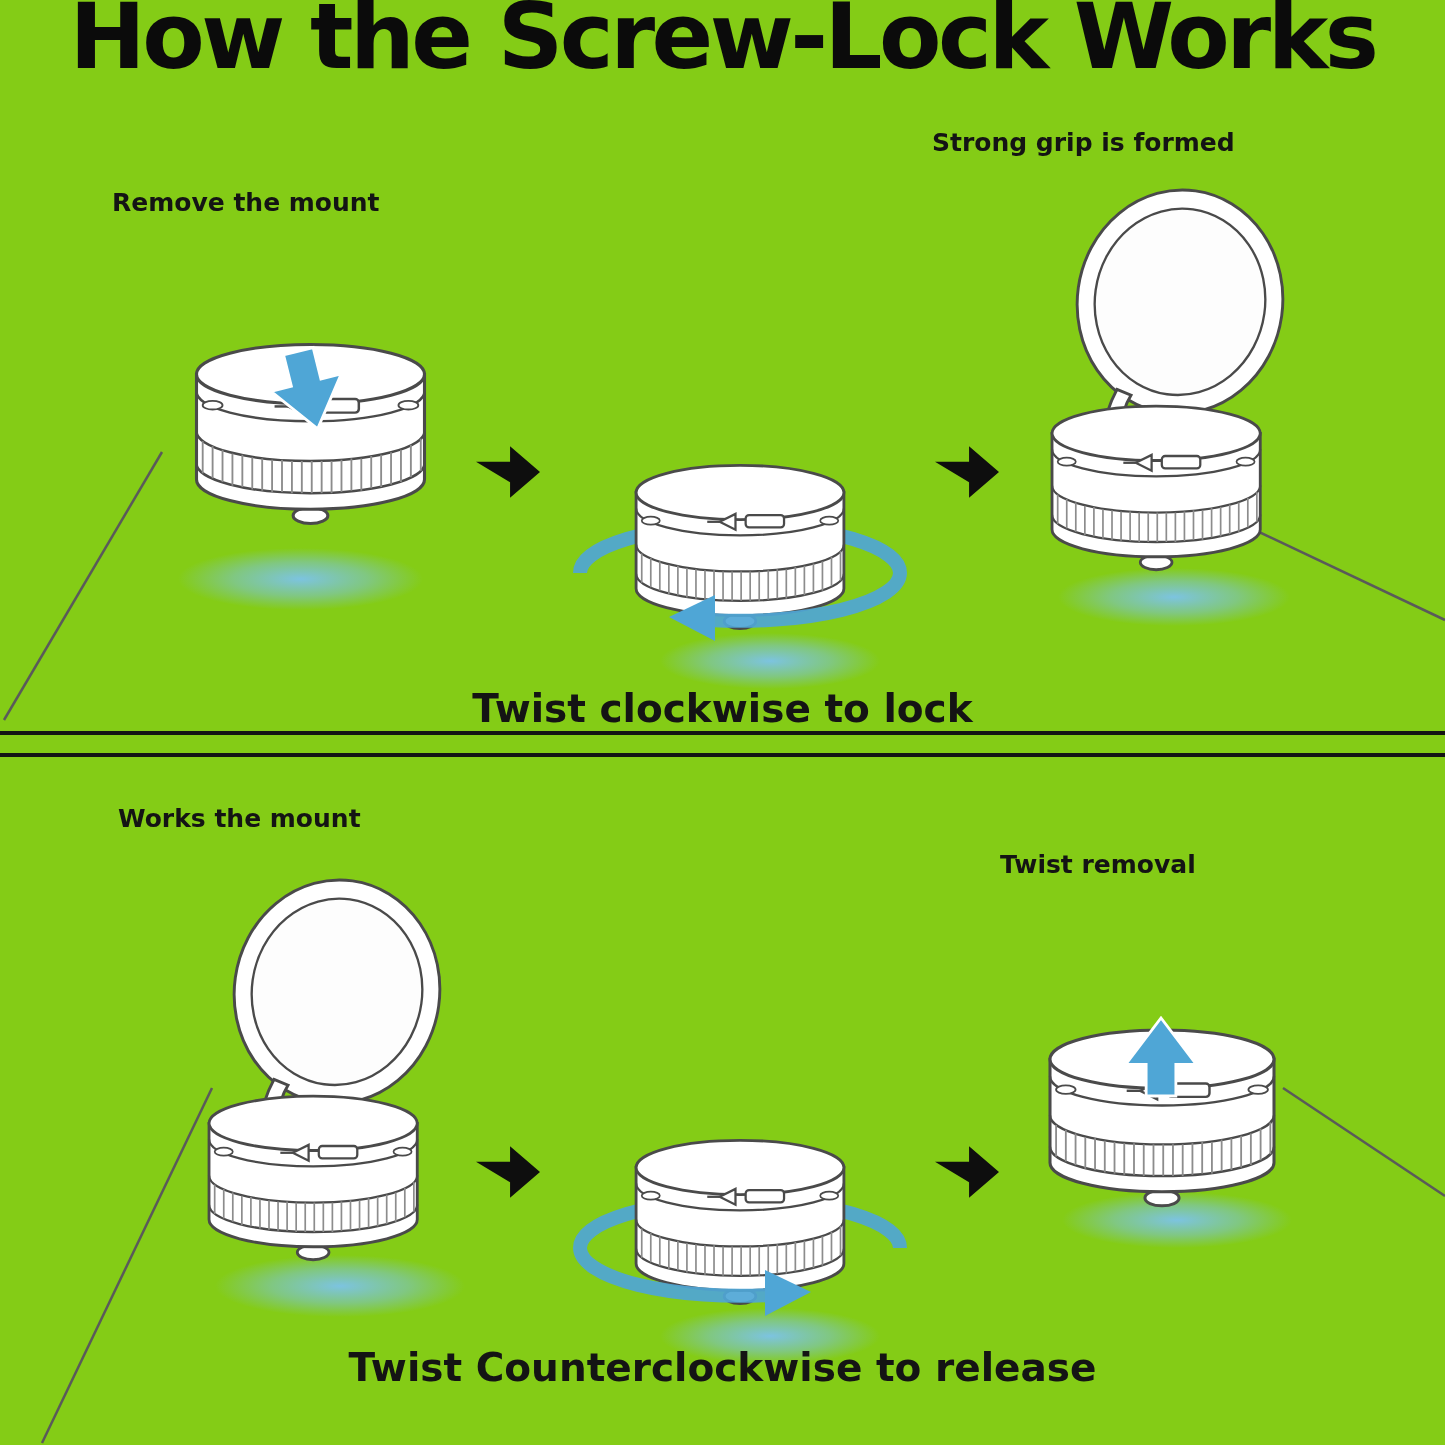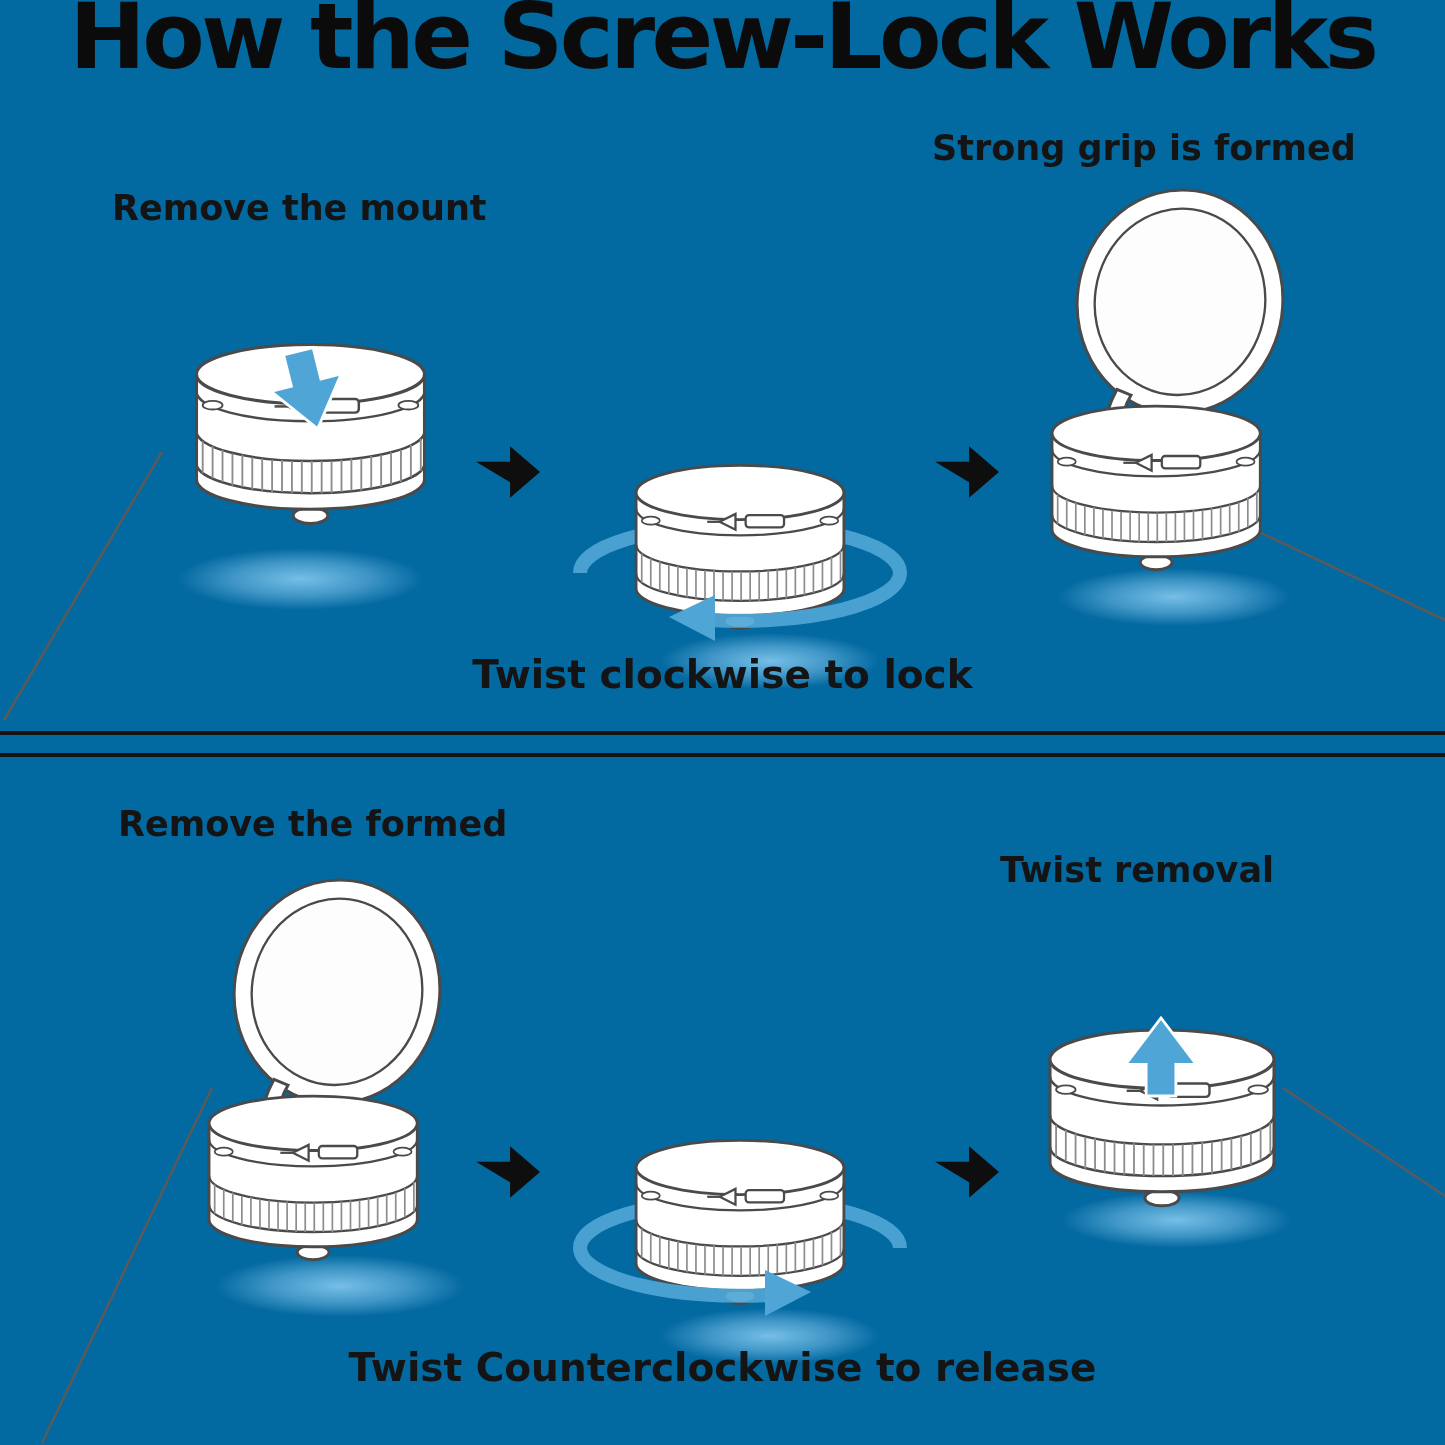"How the Screw-Lock Works" .page { background: #0369a1 -> #84cc16 }
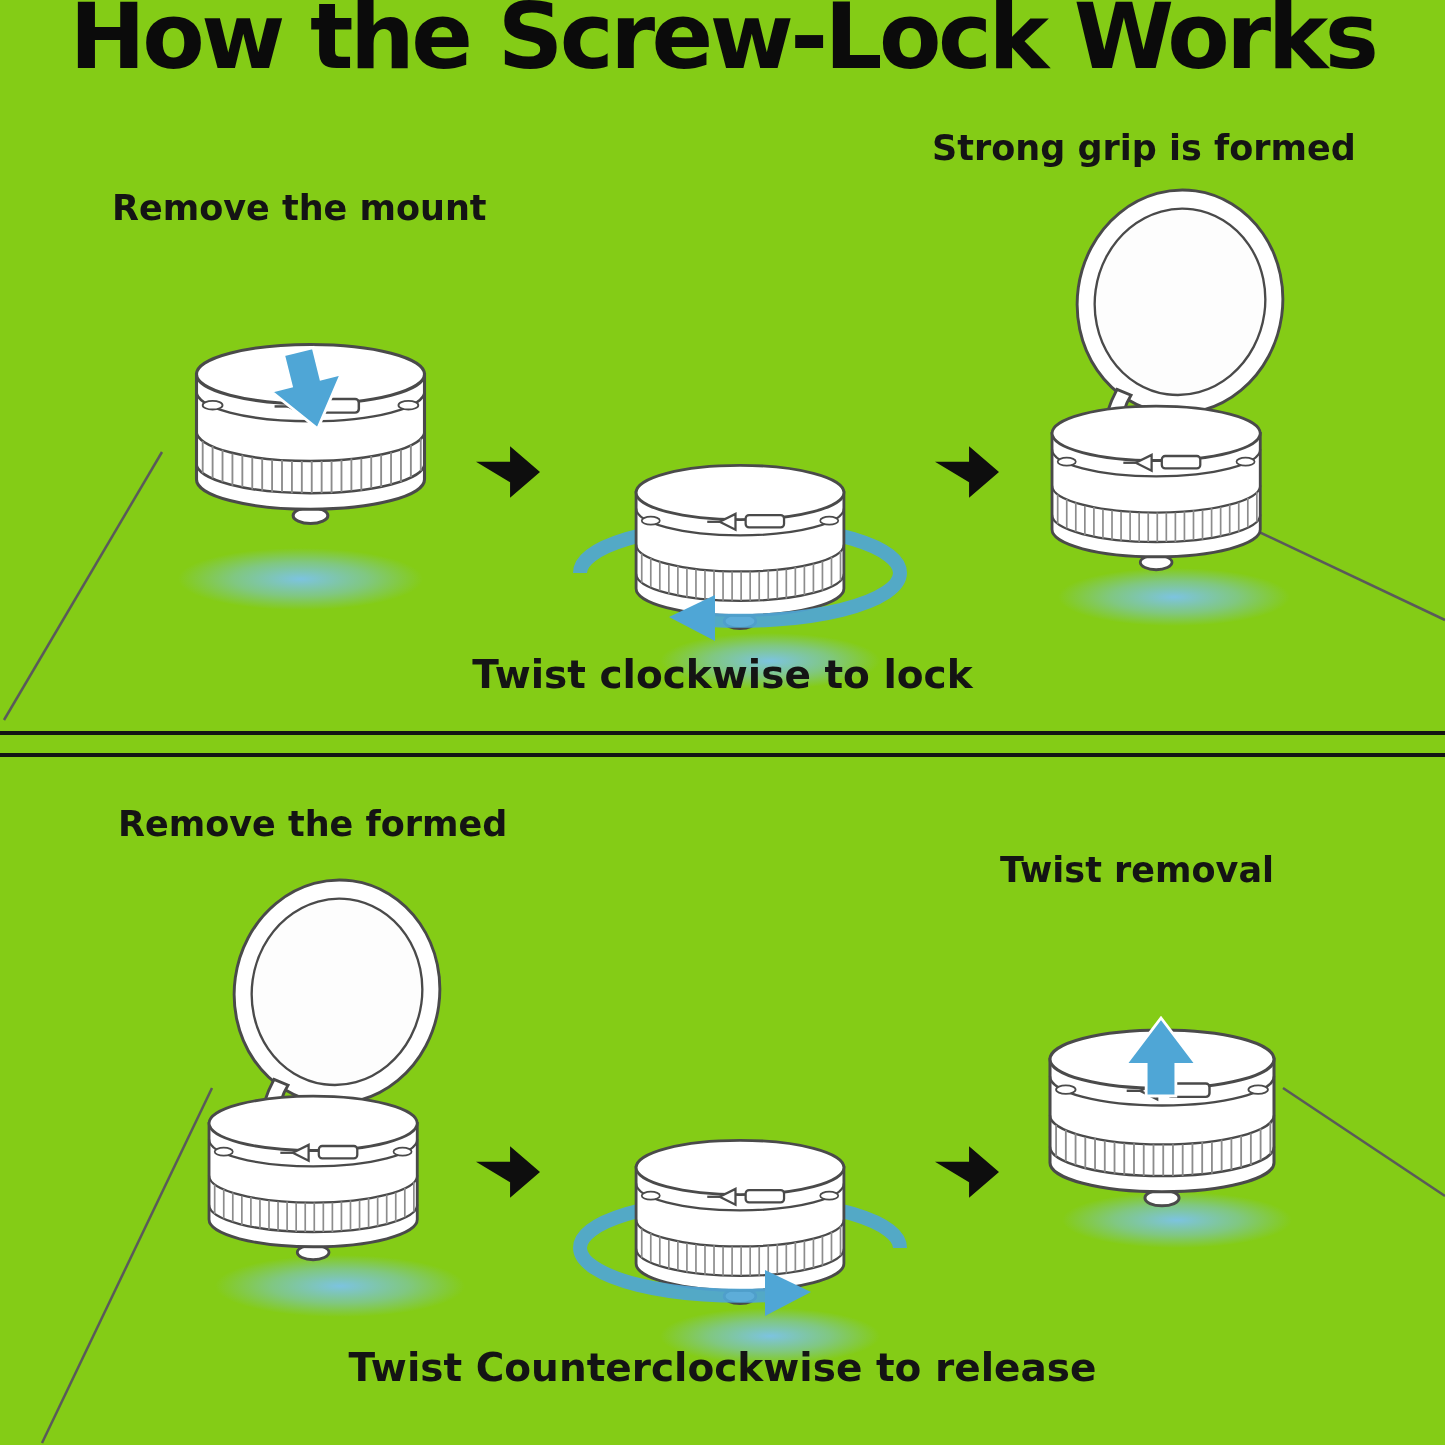"Strong grip is formed" .lbl { font-size: 35px -> 25px }
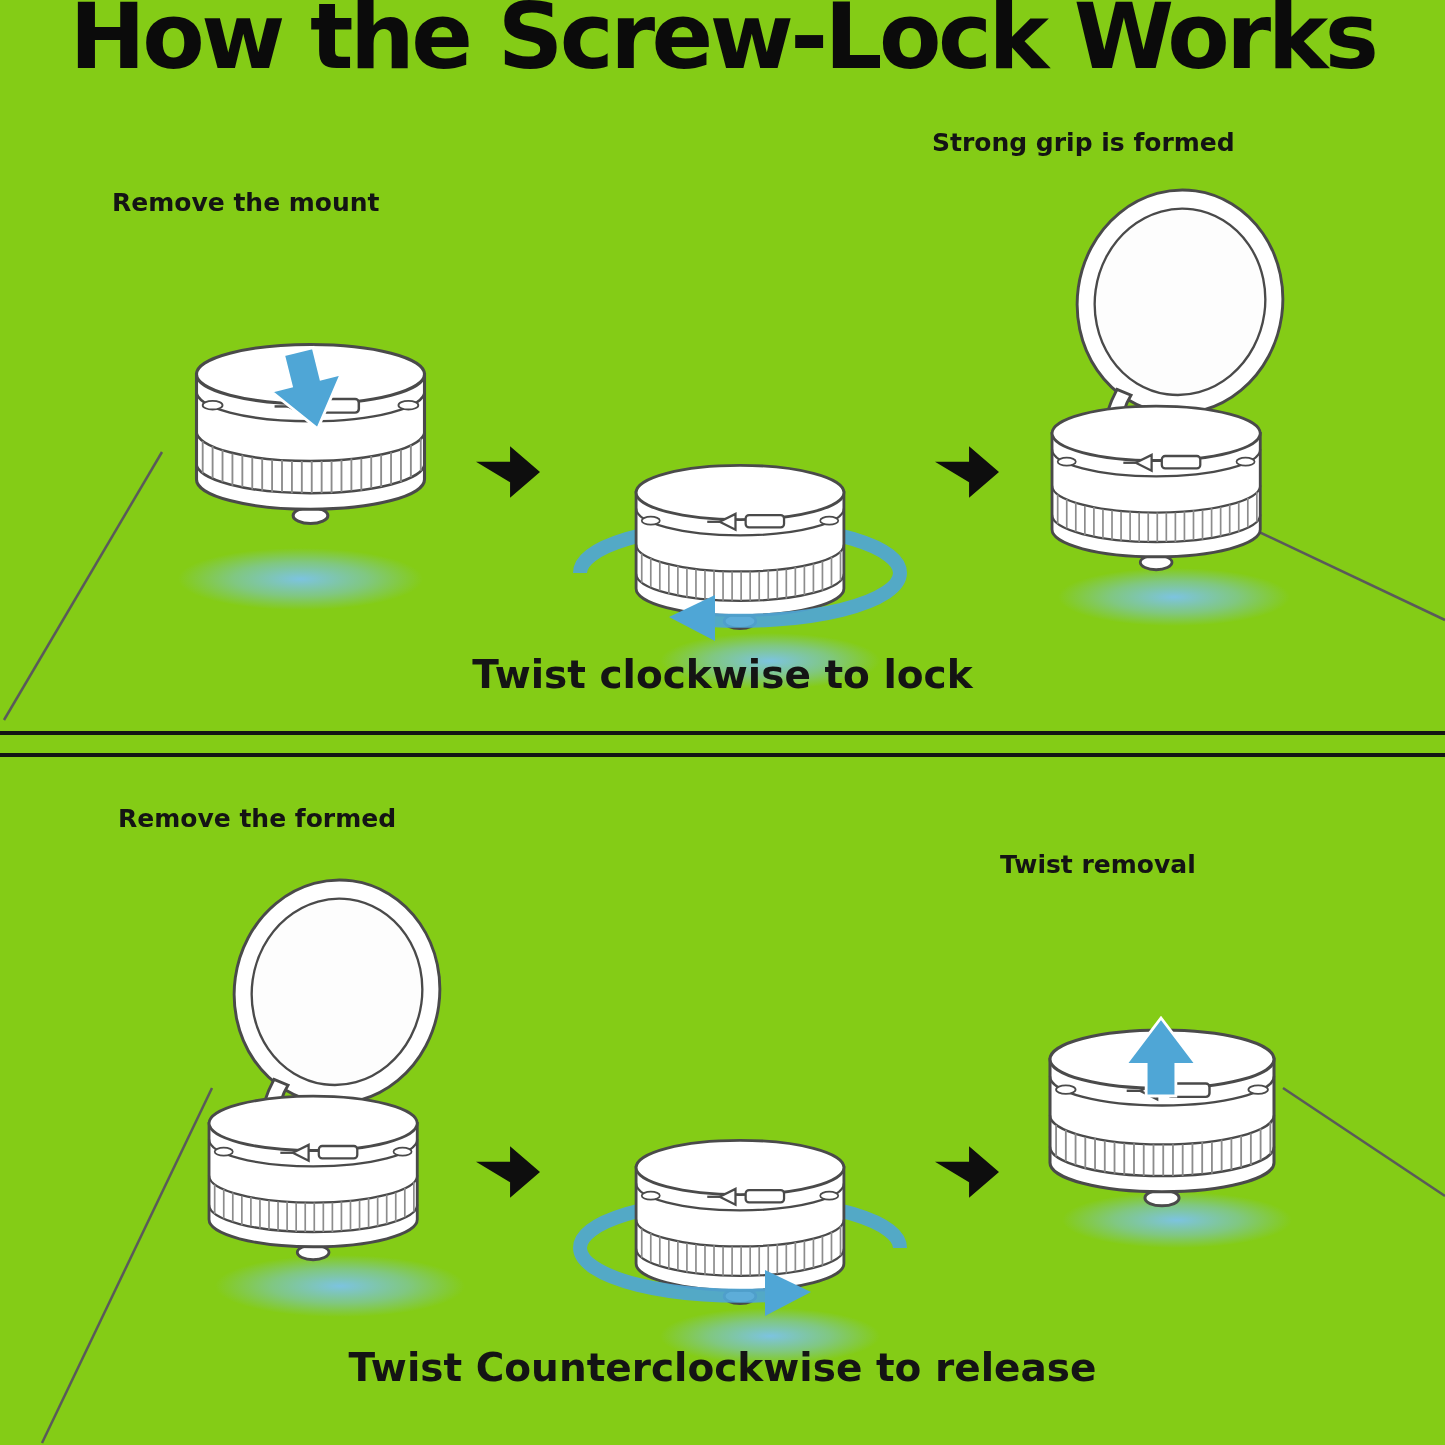"Twist clockwise to lock" div.caption { top: 552px -> 586px }
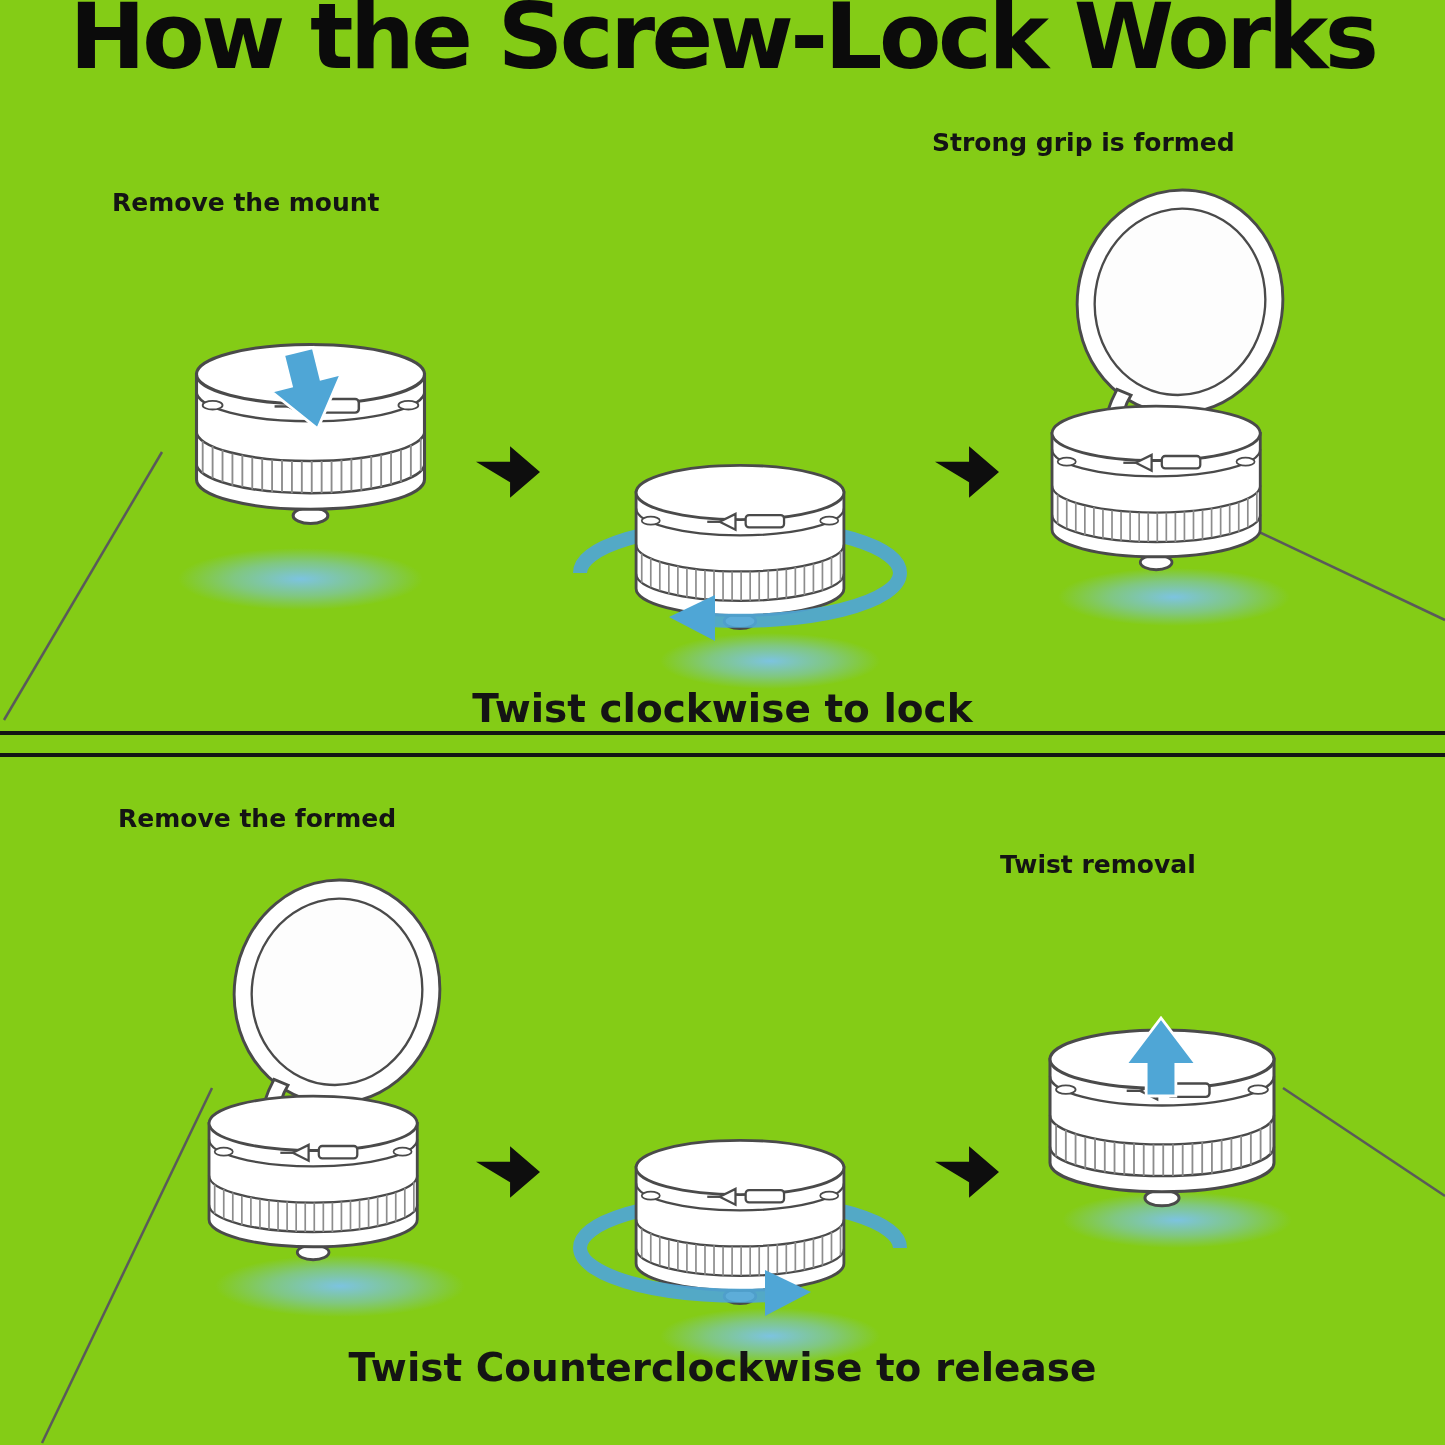"Remove the formed" div.lbl { text: Remove the formed -> Works the mount }
